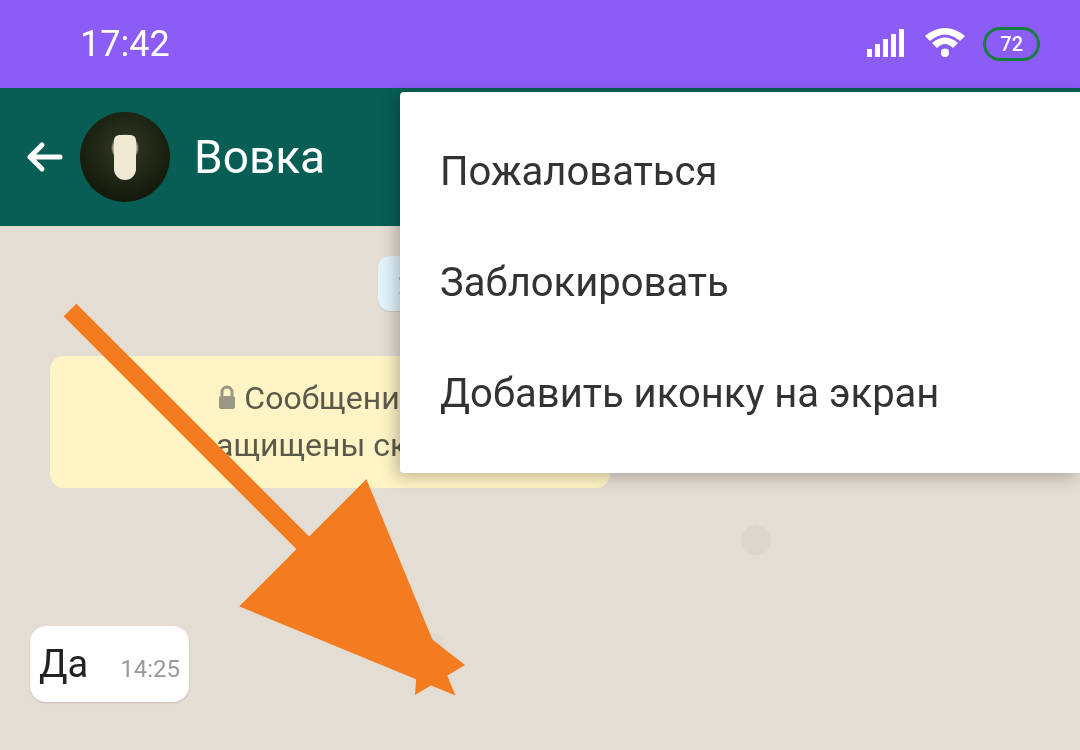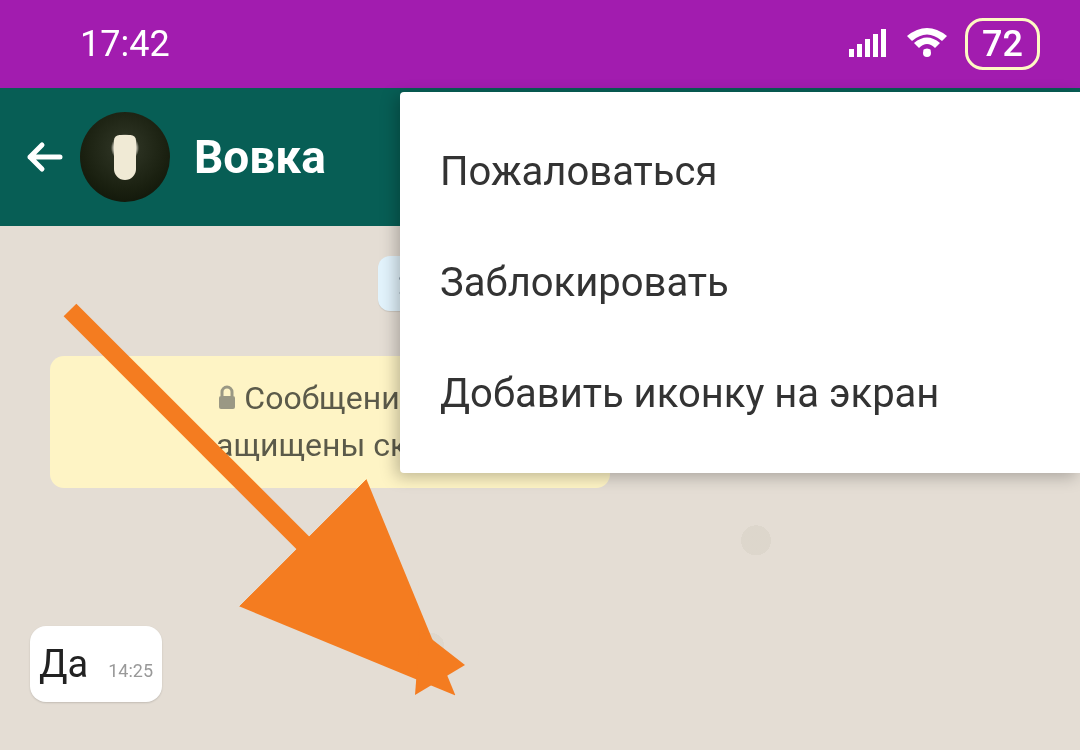"17:42" .status-bar { background: #a21caf -> #8b5cf6 }
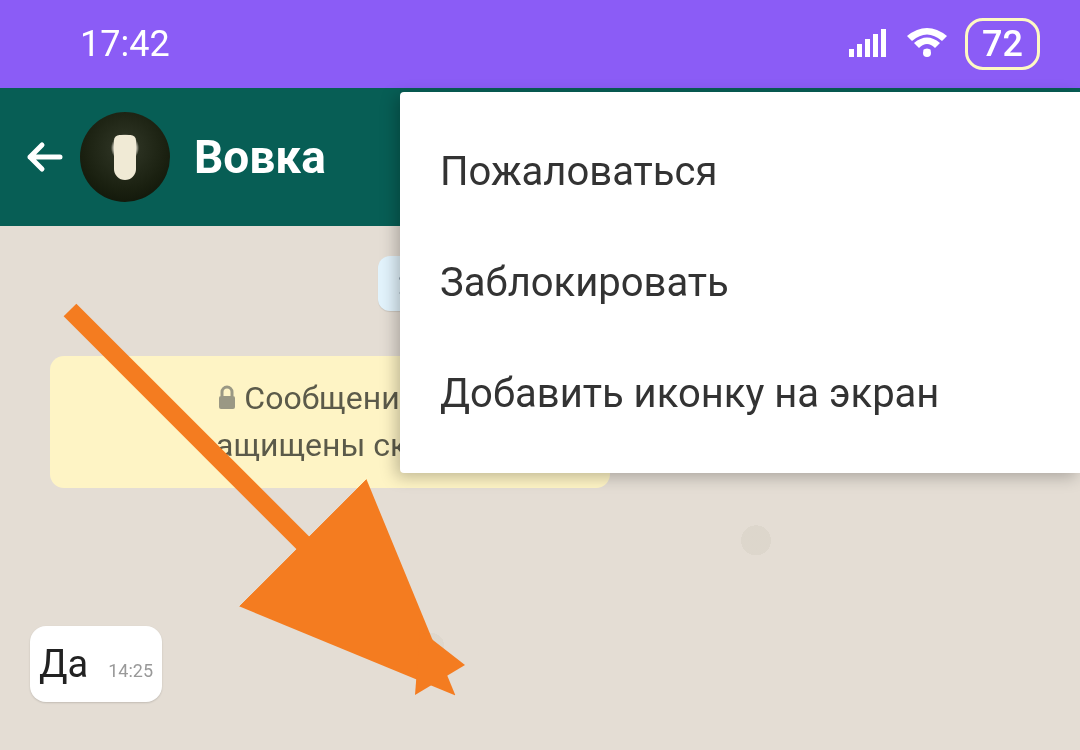"72" .battery-badge { border: 3px solid #fef9c3 -> 3px solid #15803d; font-size: 36px -> 20px }
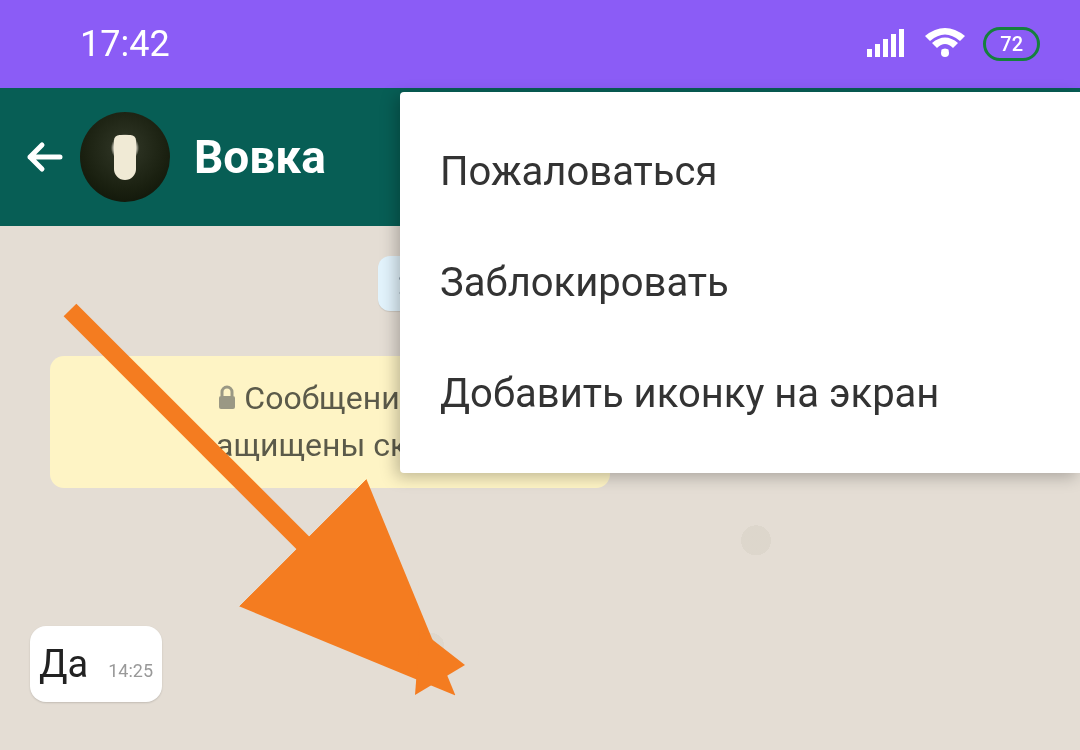"Вовка" .contact-name { font-weight: 700 -> 400 }
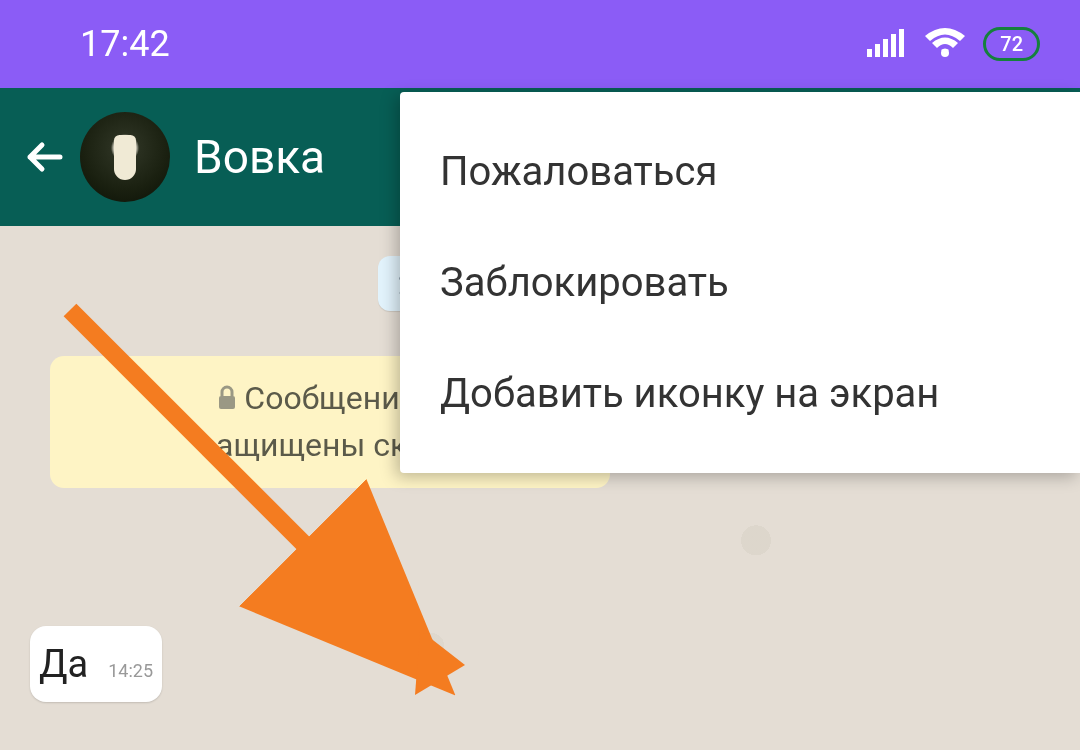"14:25" .message-time { font-size: 18px -> 24px; margin-left: none -> 12px }
